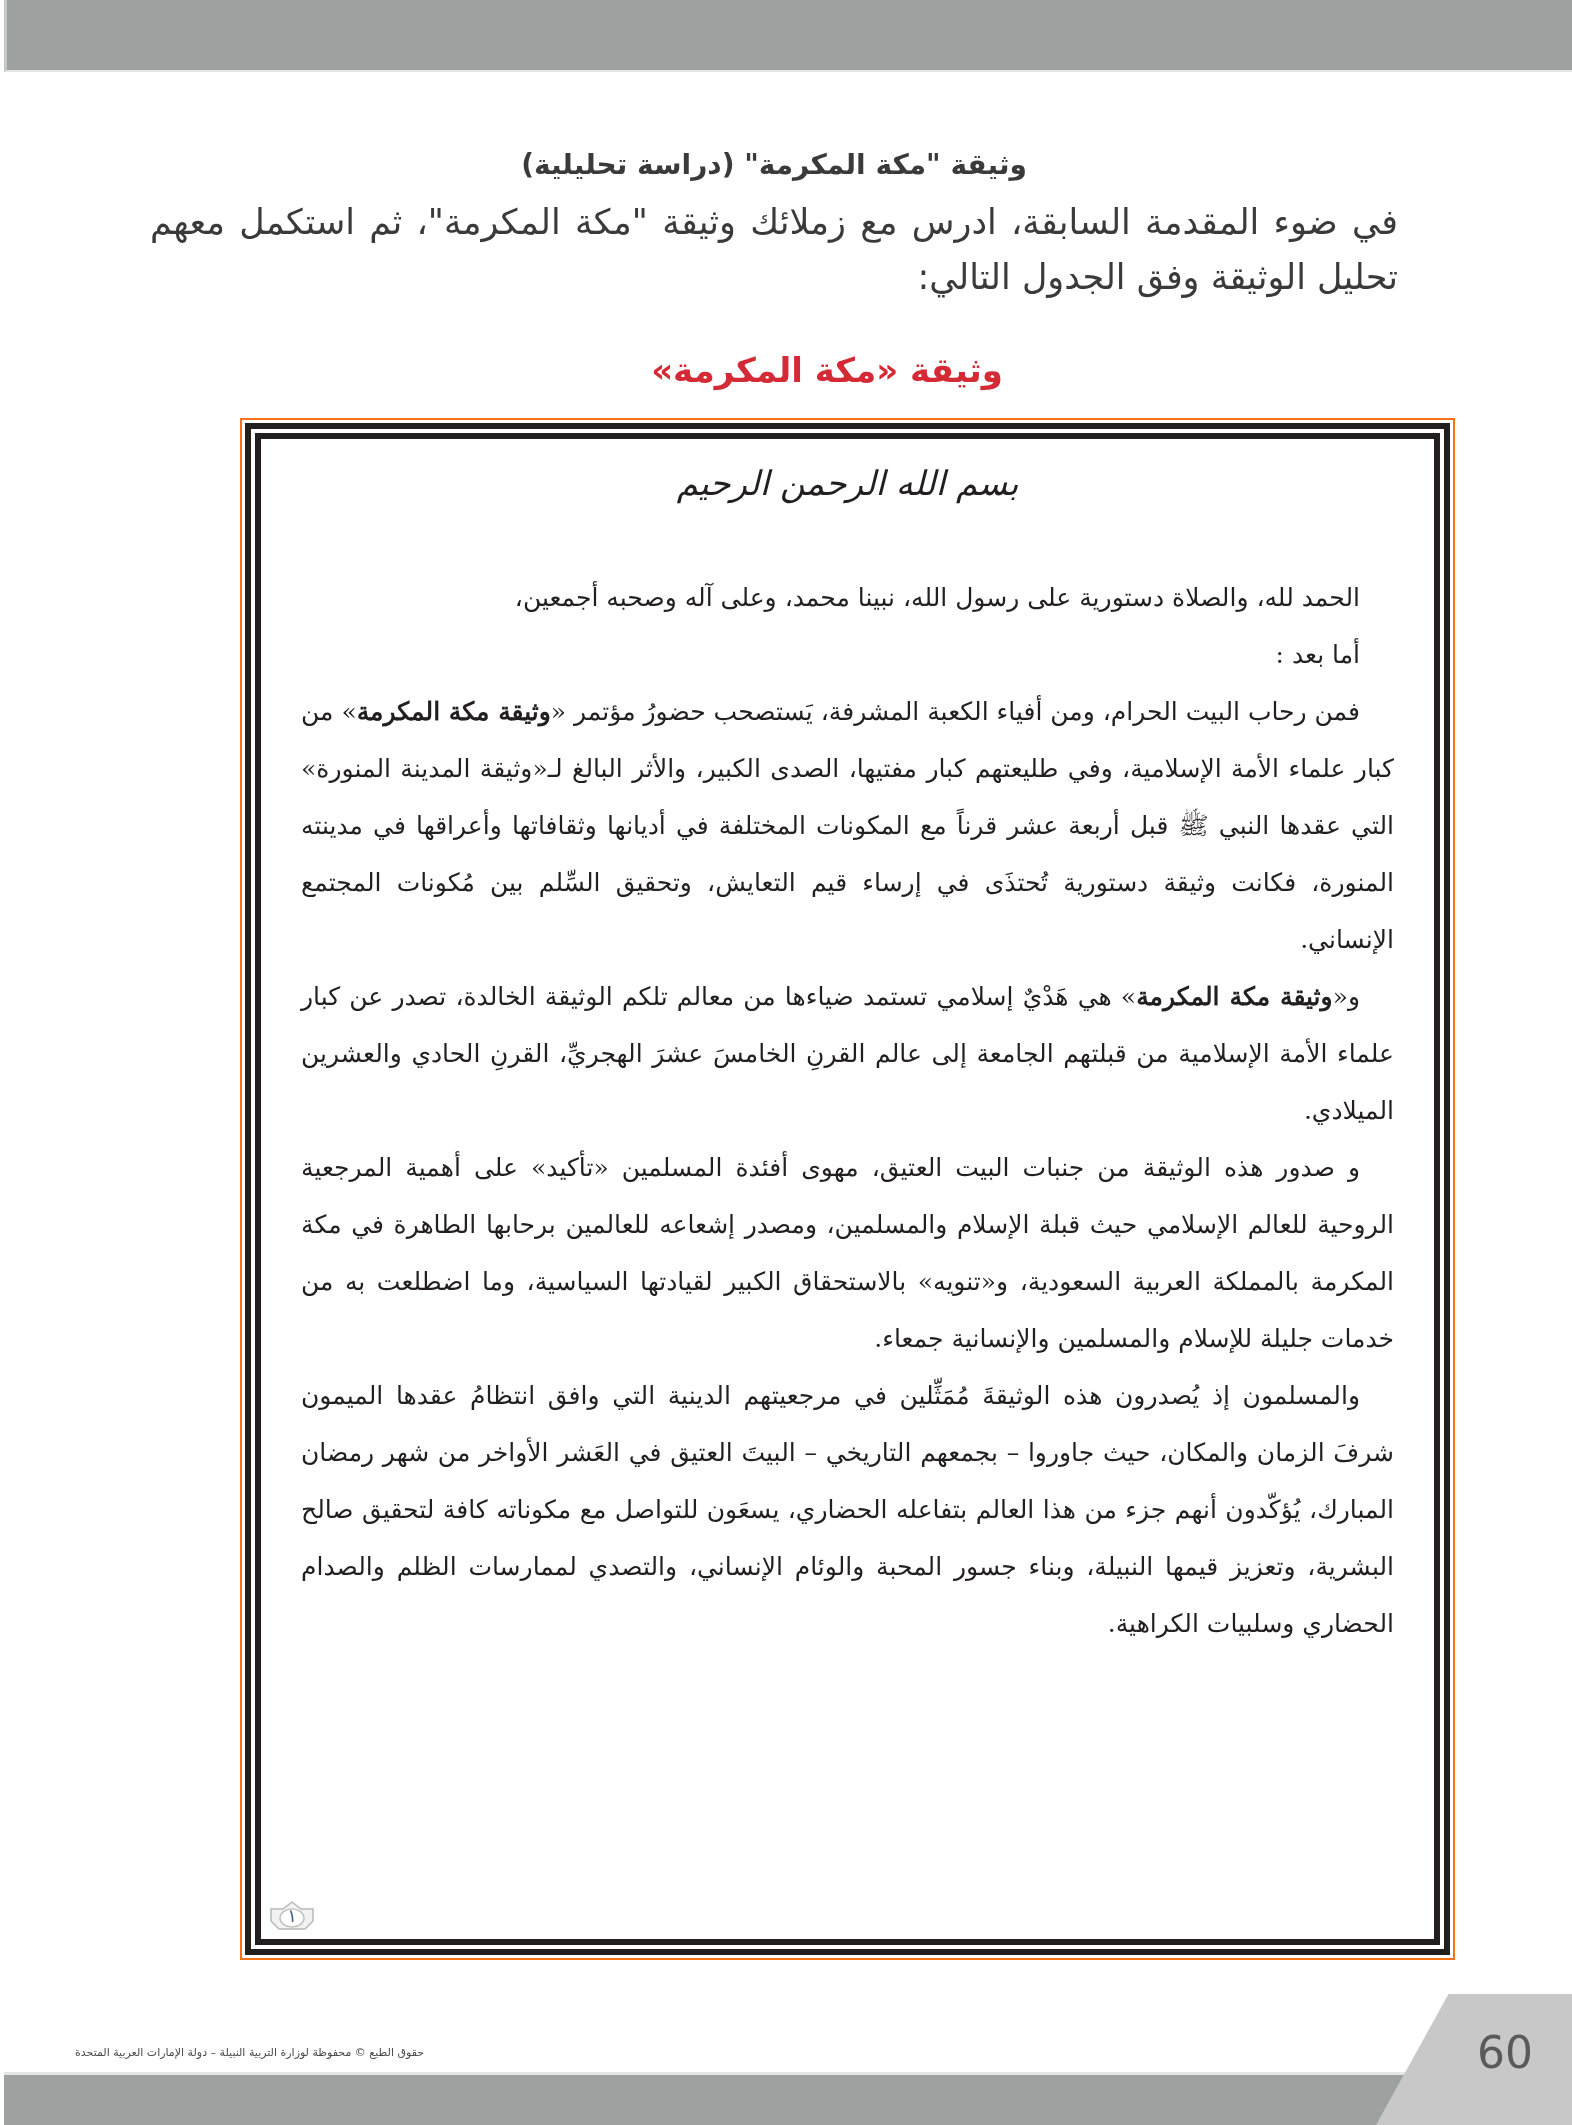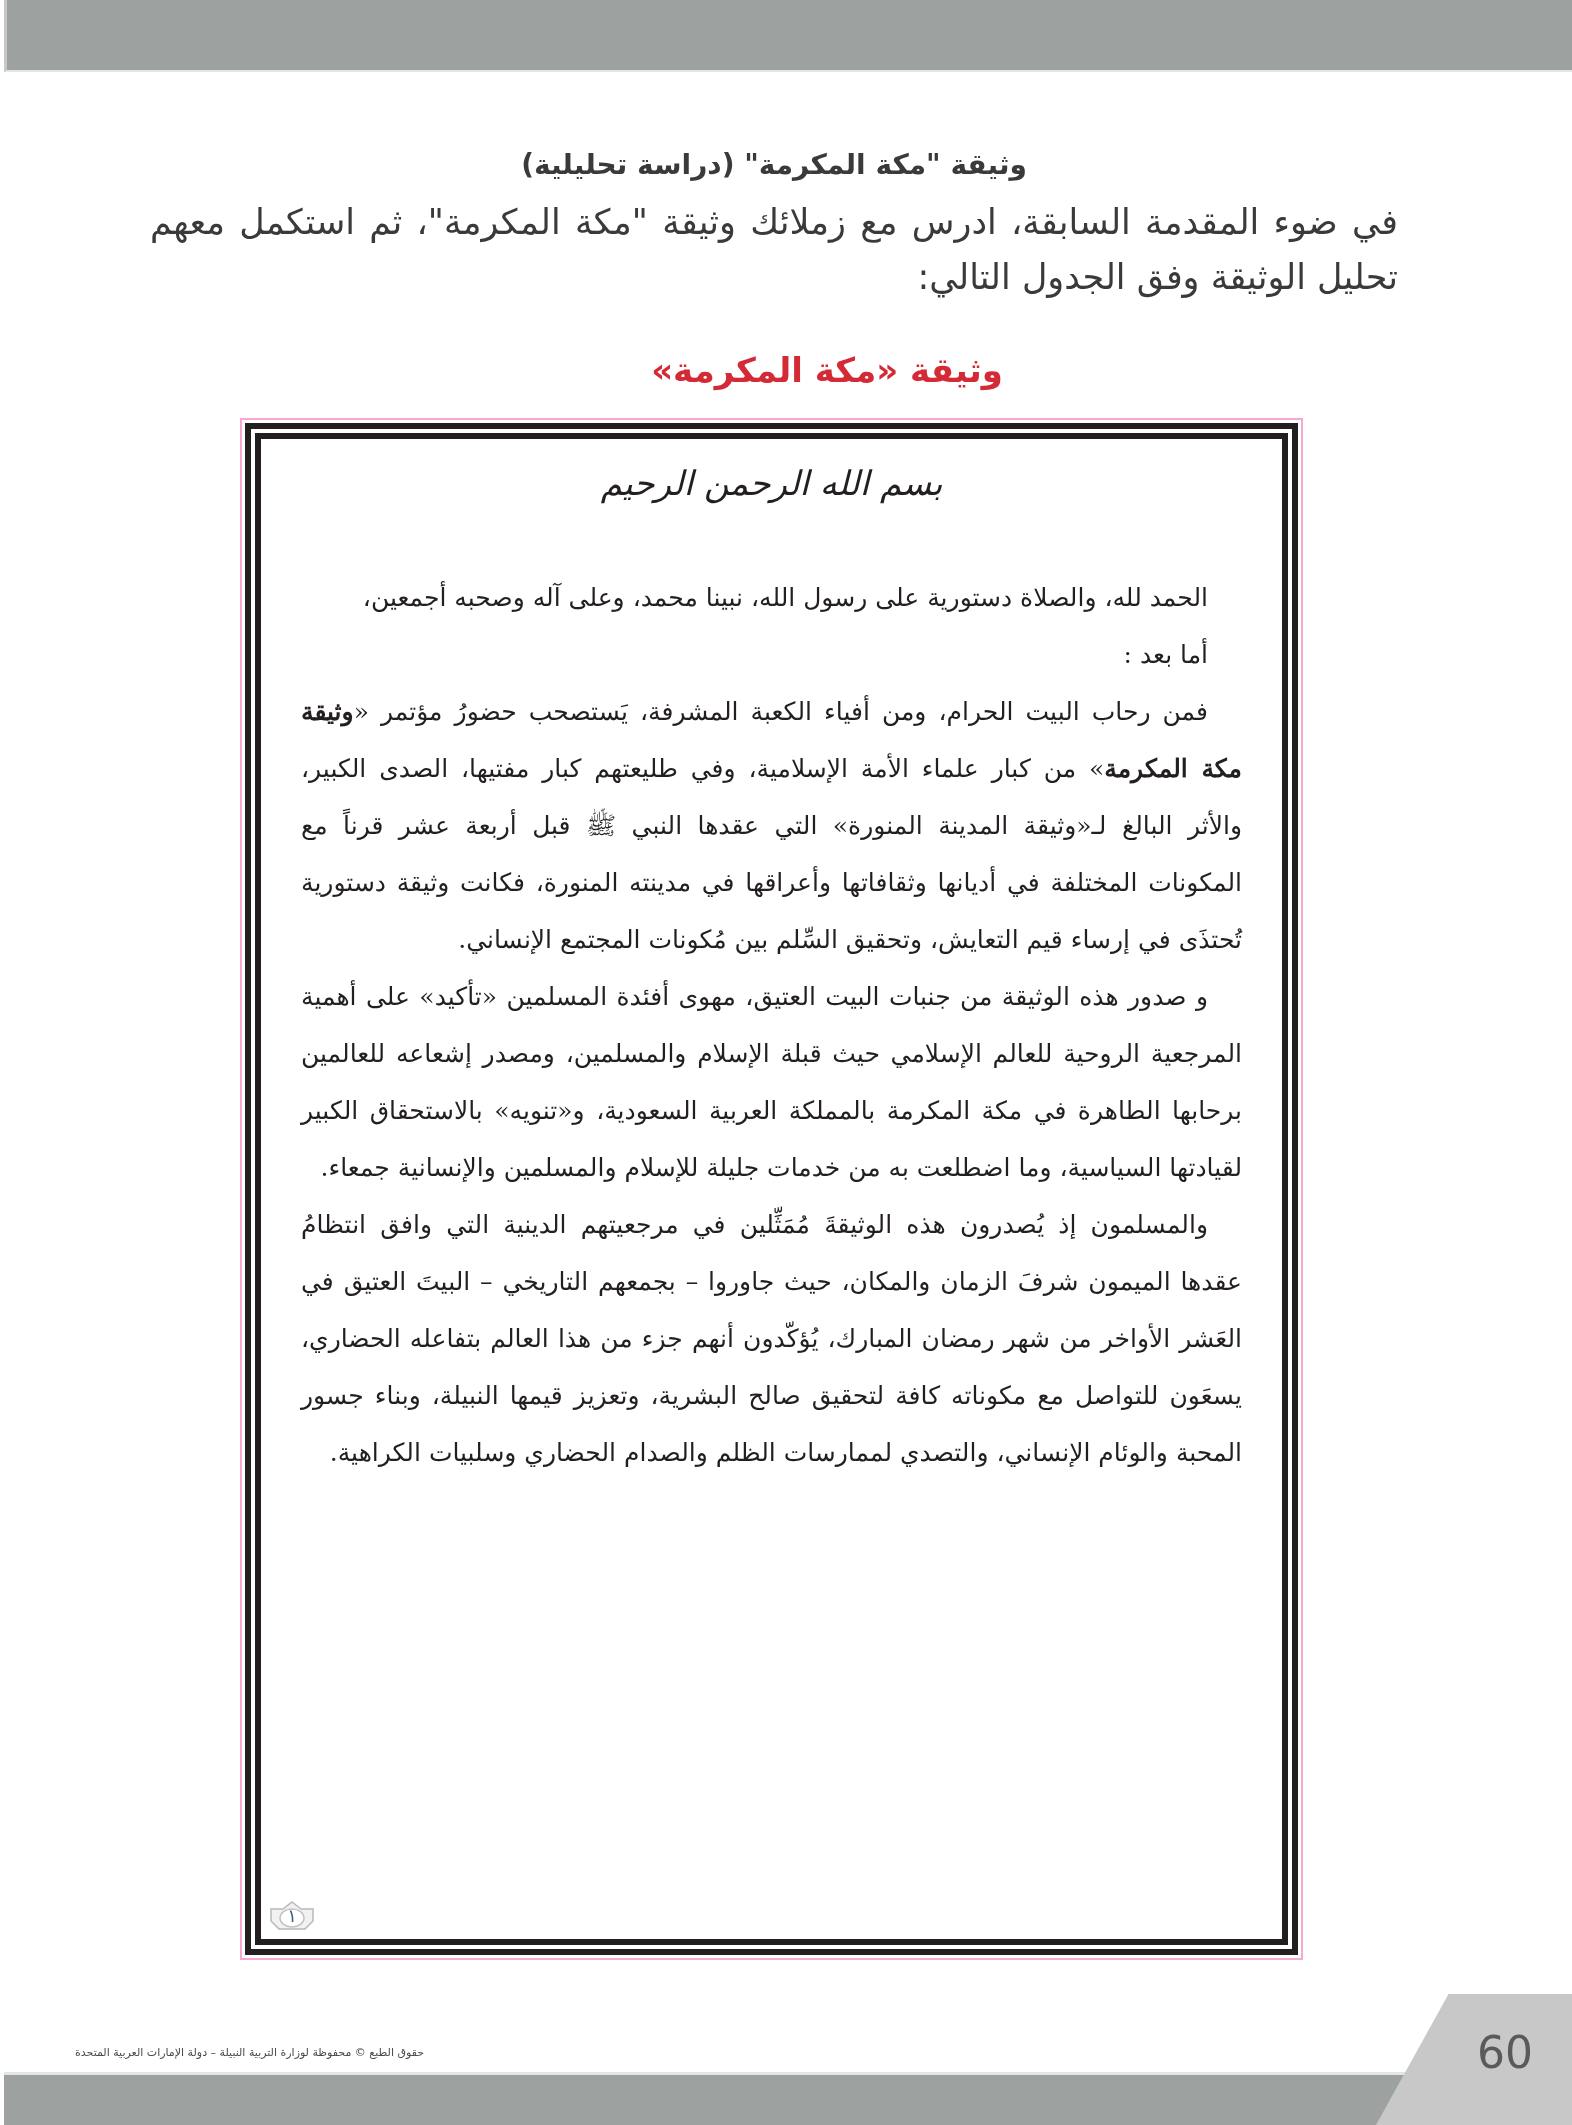"بسم الله الرحمن الرحيم" .frame-outer { border: 2px solid #f9a8d4 -> 2px solid #f97316; width: 1063px -> 1215px }
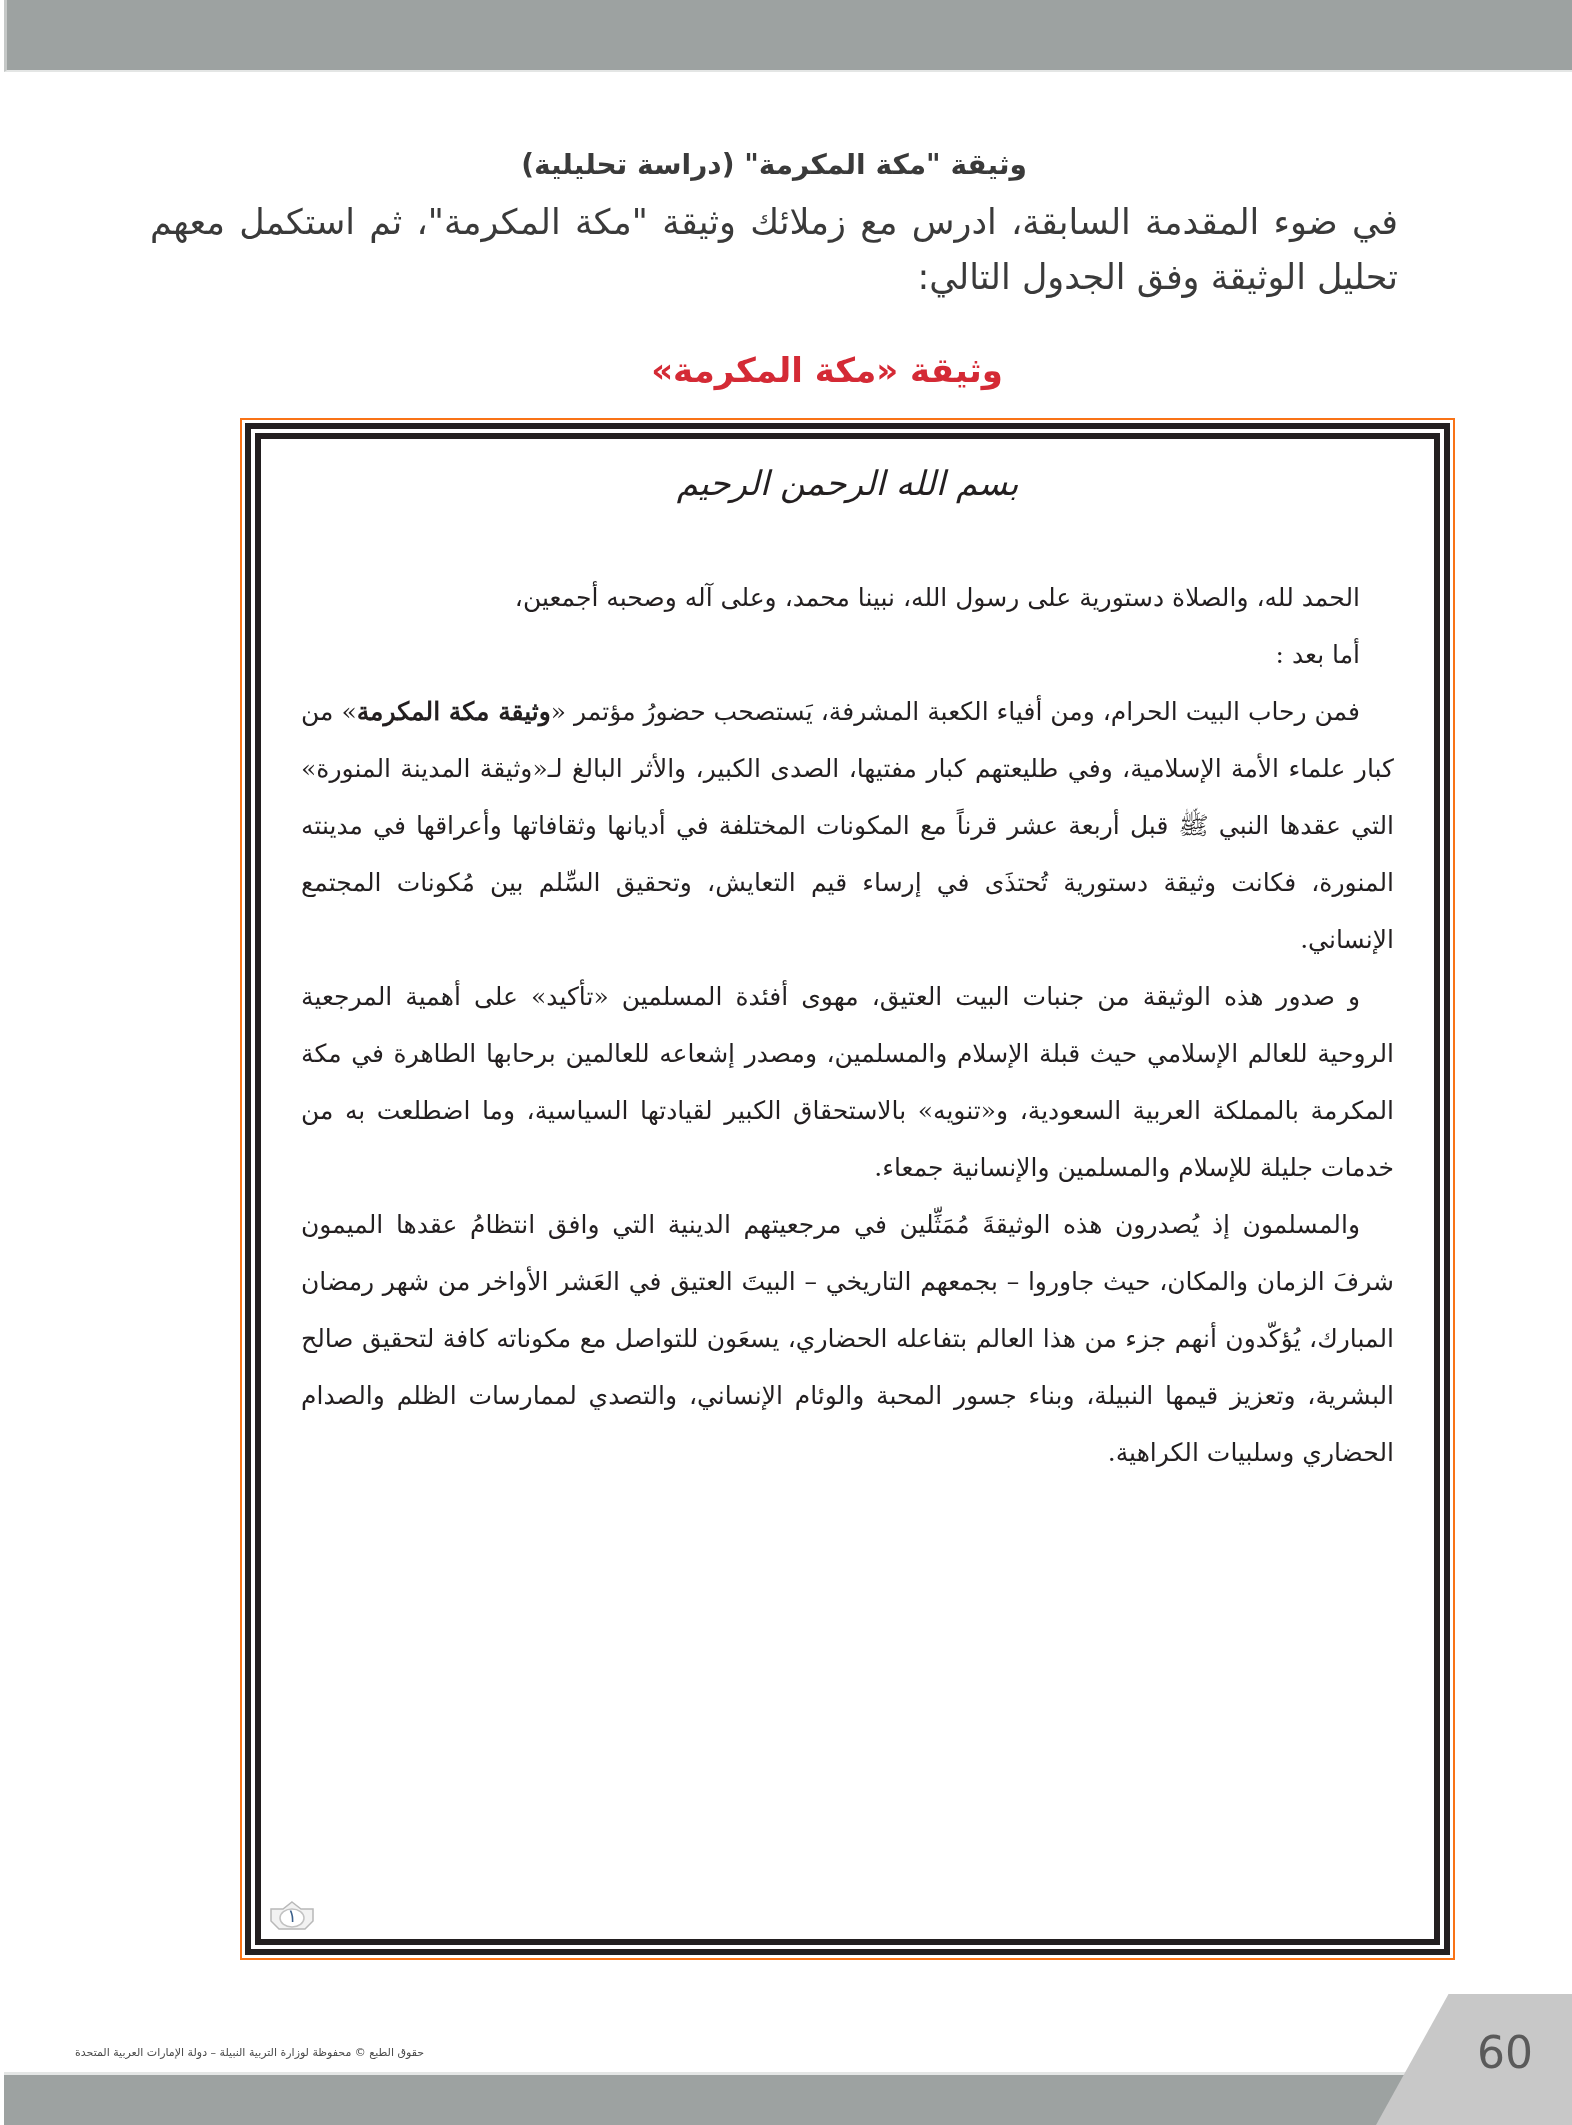"و«وثيقة مكة المكرمة» هي هَدْيٌ" p { html: none -> <p><span>و«</span><b>وثيقة مكة المكرمة</b><span>» هي هَدْيٌ إسلامي تستمد ضياءها من معالم تلكم الوثيقة الخالدة، تصدر عن كبار علماء الأمة الإسلامية من قبلتهم الجامعة إلى عالم القرنِ الخامسَ عشرَ الهجريِّ، القرنِ الحادي والعشرين الميلادي.</span></p> }
